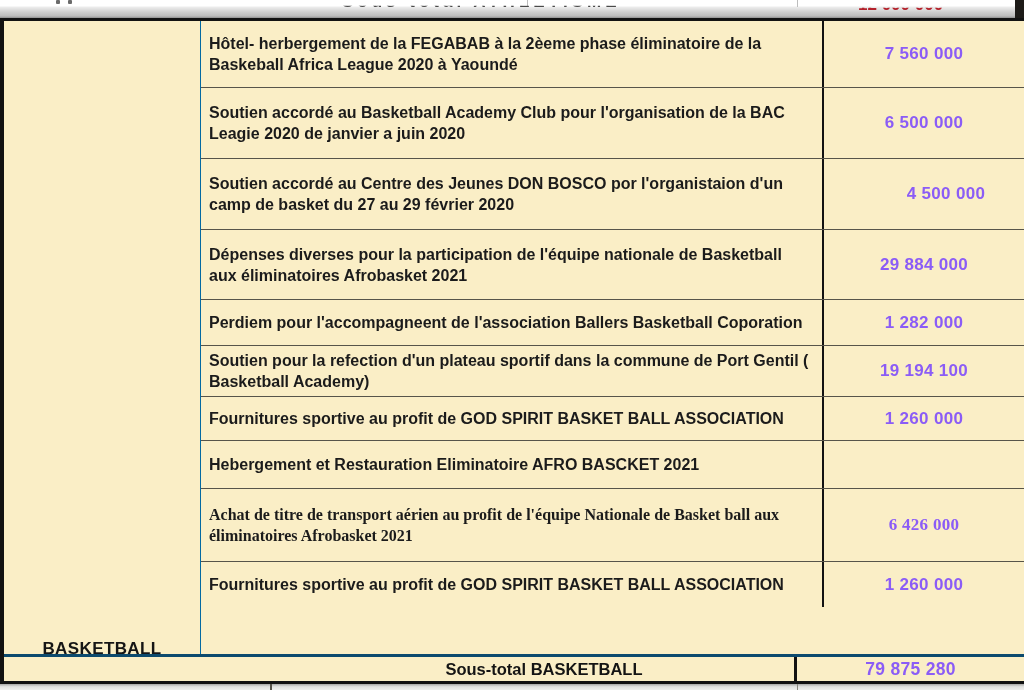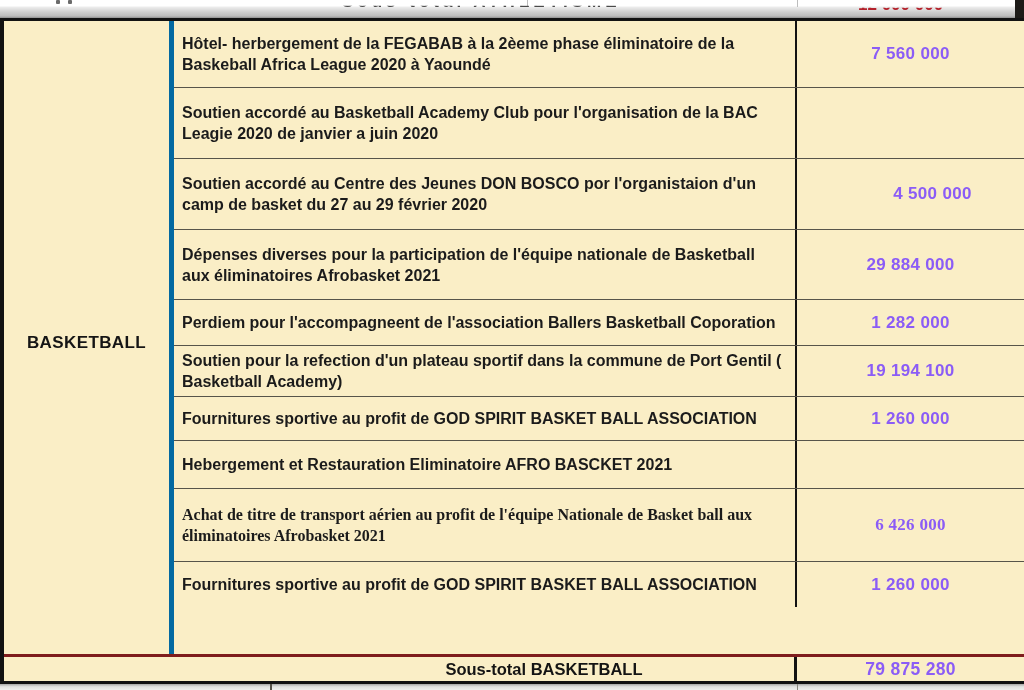"6 500 000" div.cell-amt { html: none -> <div>6 500 000</div> }
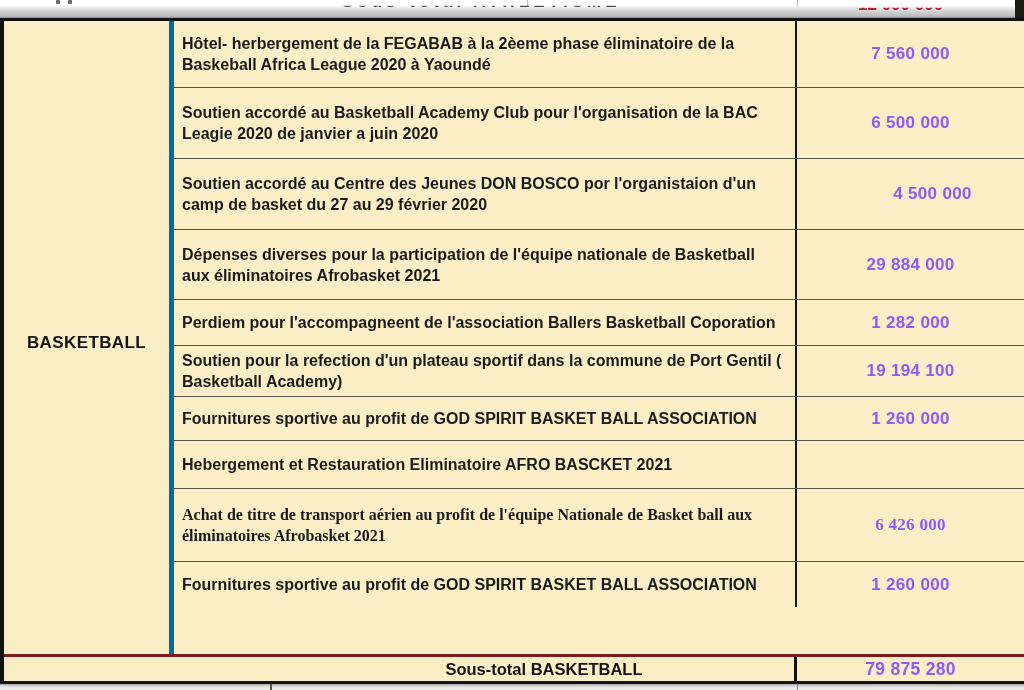"BASKETBALL" .col-cat { align-items: center -> flex-end; border-right: 5px solid #0369a1 -> 1px solid #0369a1; width: 170px -> 197px }
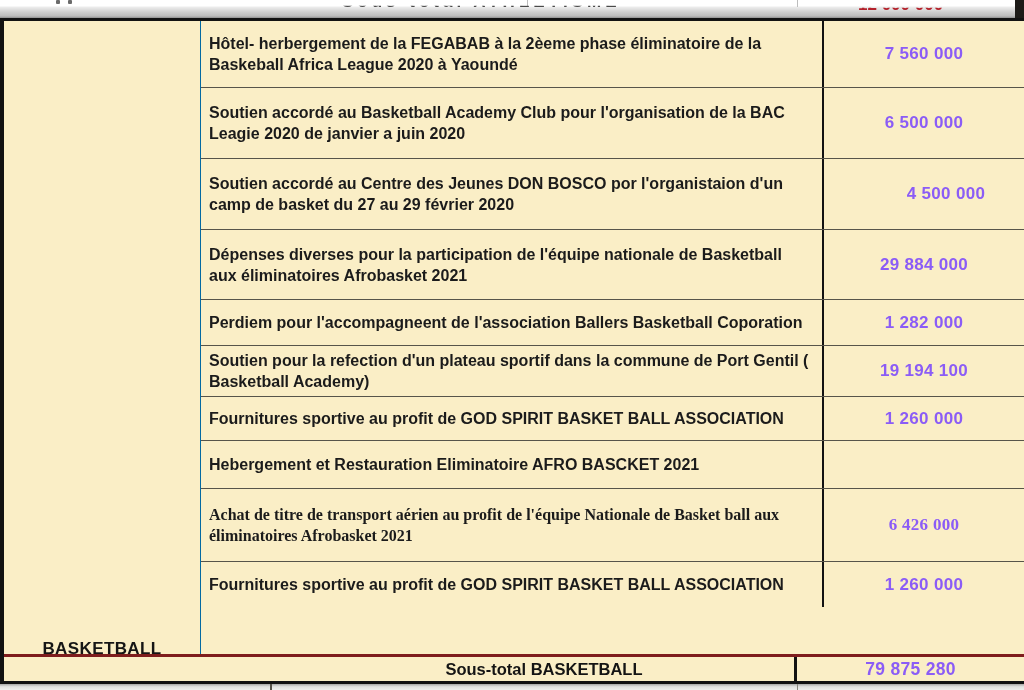"Sous-total BASKETBALL" .subtotal { border-top: 3px solid #7f1d1d -> 3px solid #0c4a6e }
